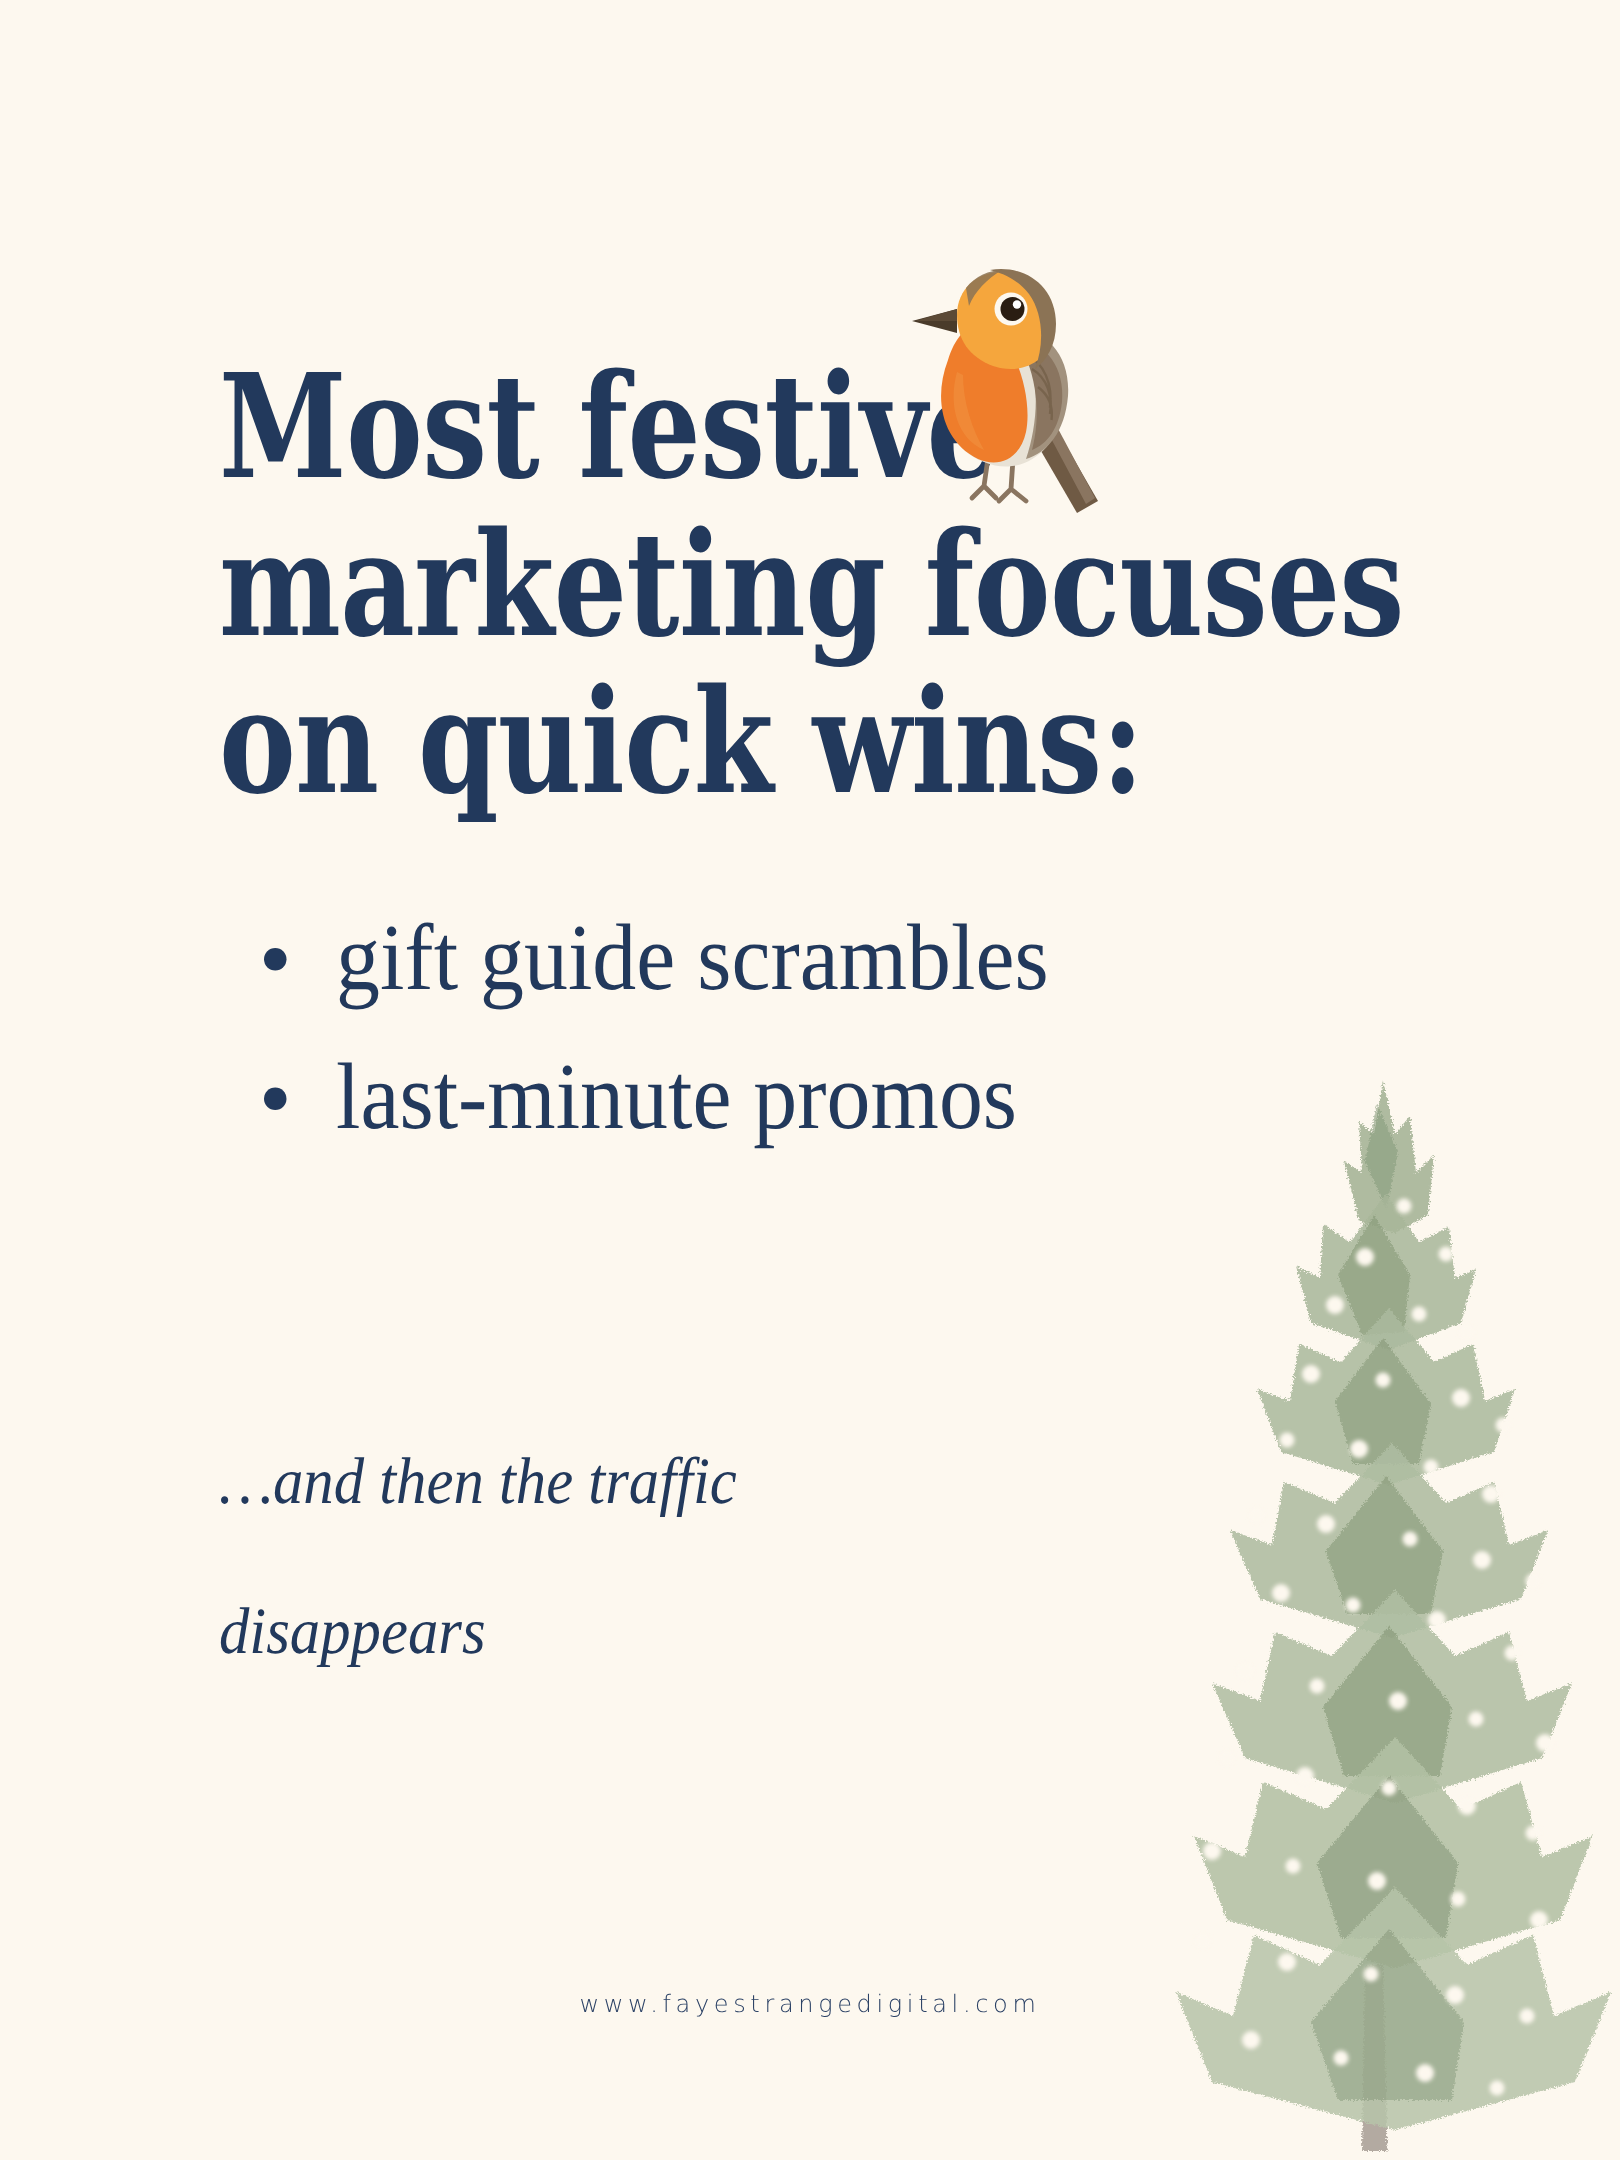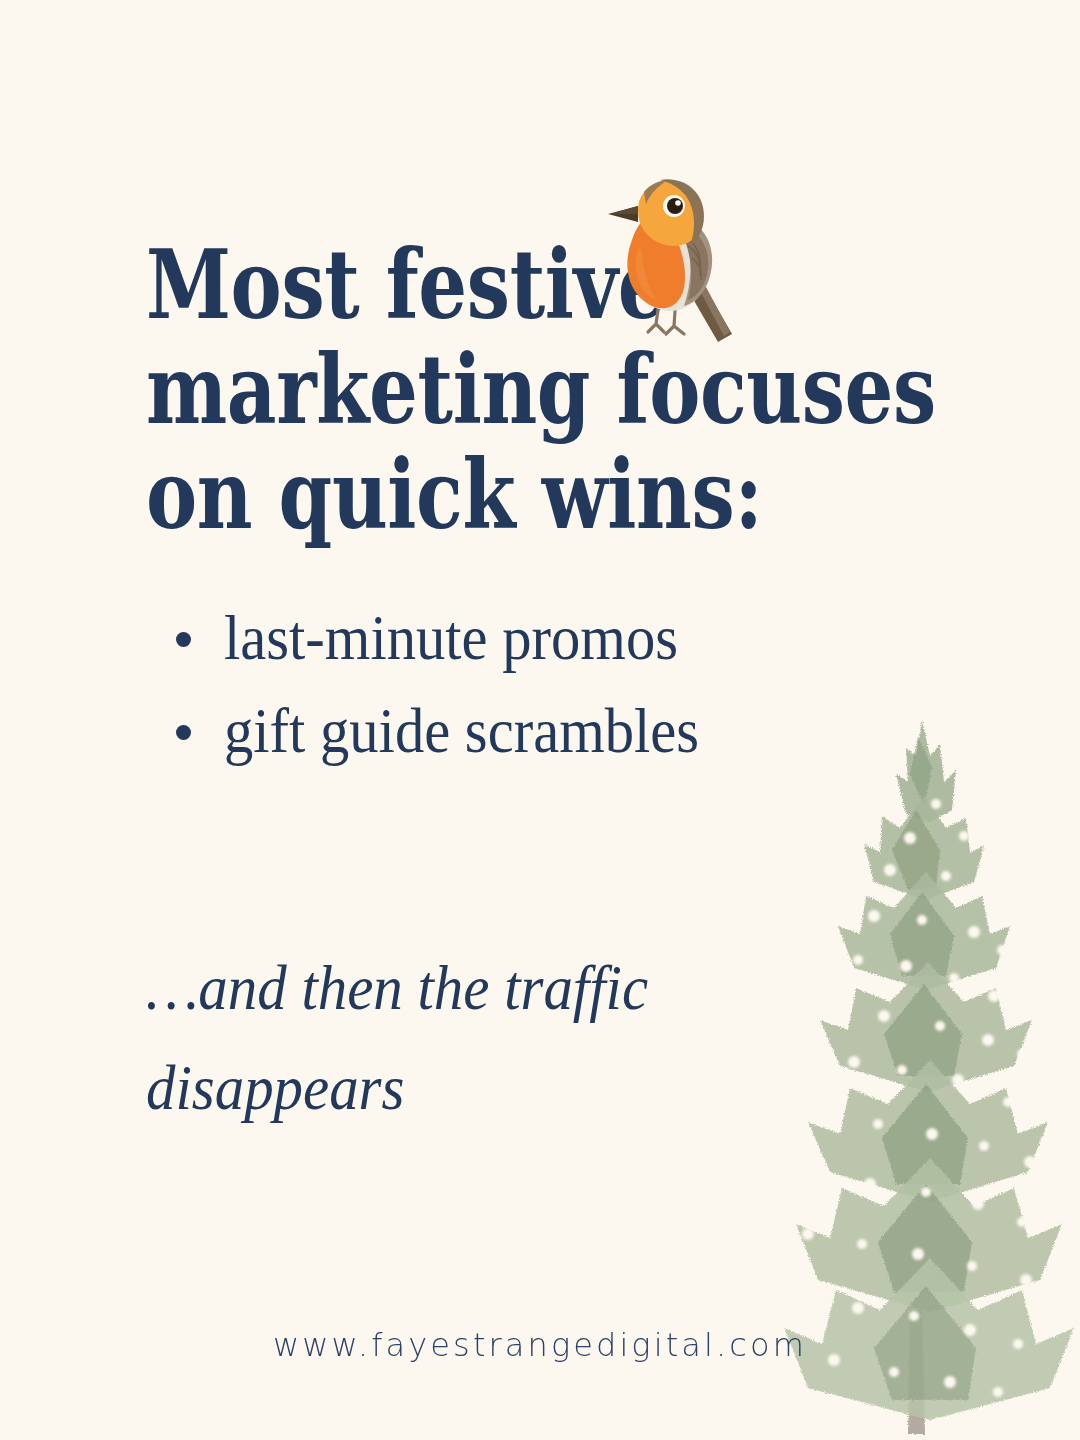"last-minute promos" li.bullet-item { order: before "gift guide scrambles" -> after "gift guide scrambles" }
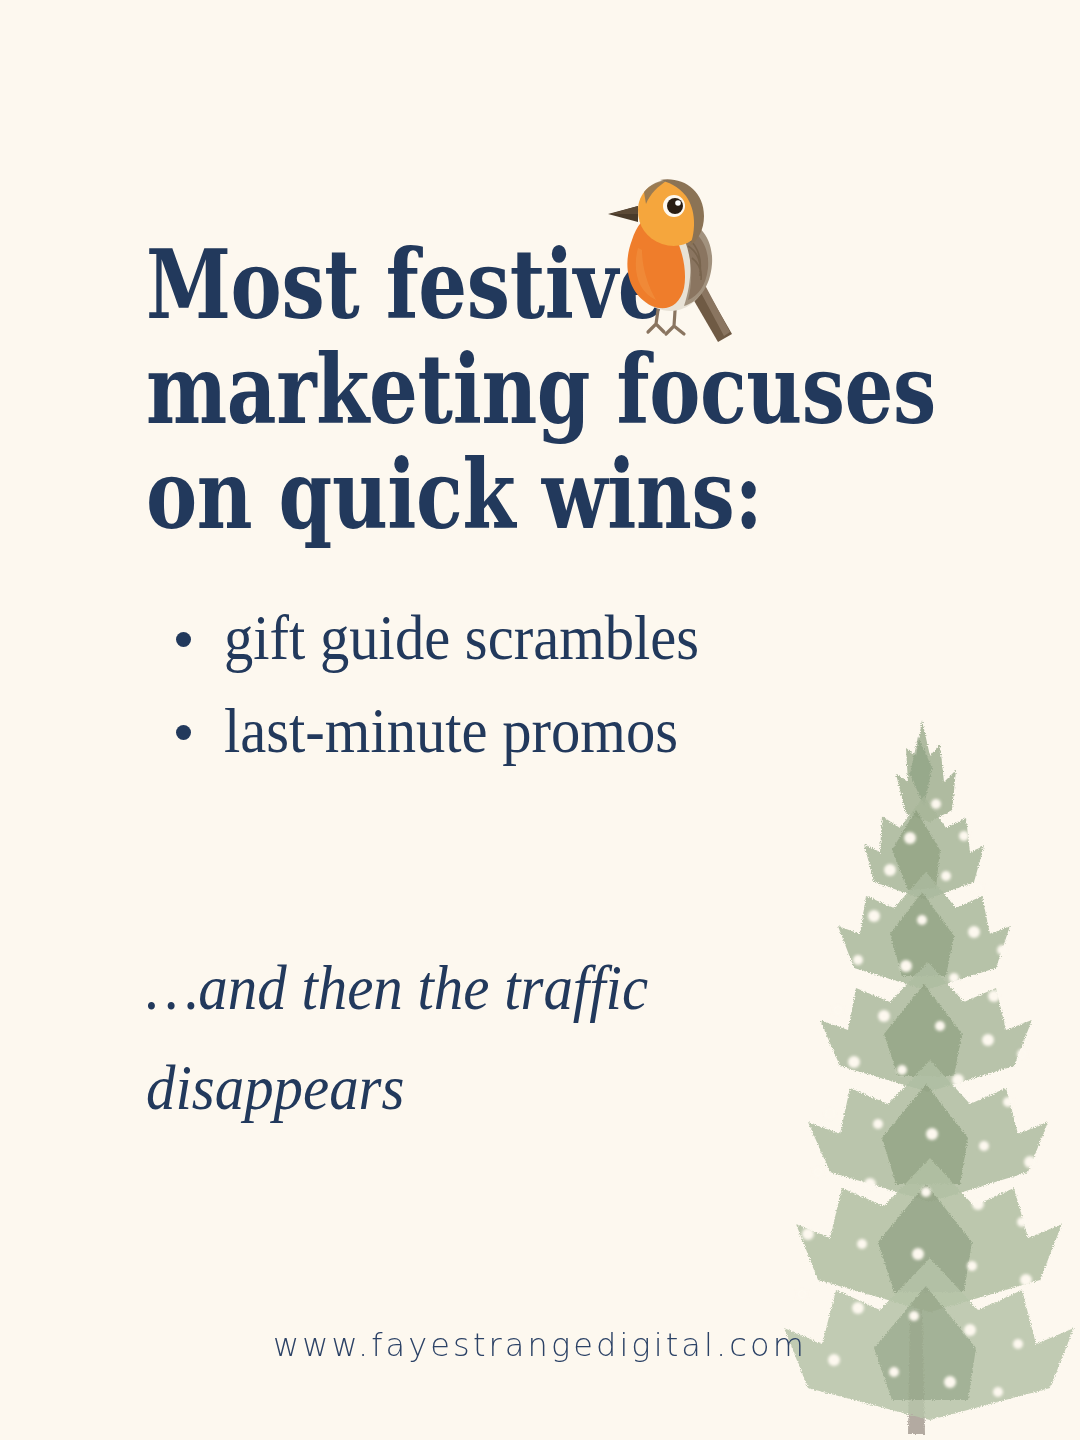"…and then the traffic" .closing { font-size: 64px -> 44px }
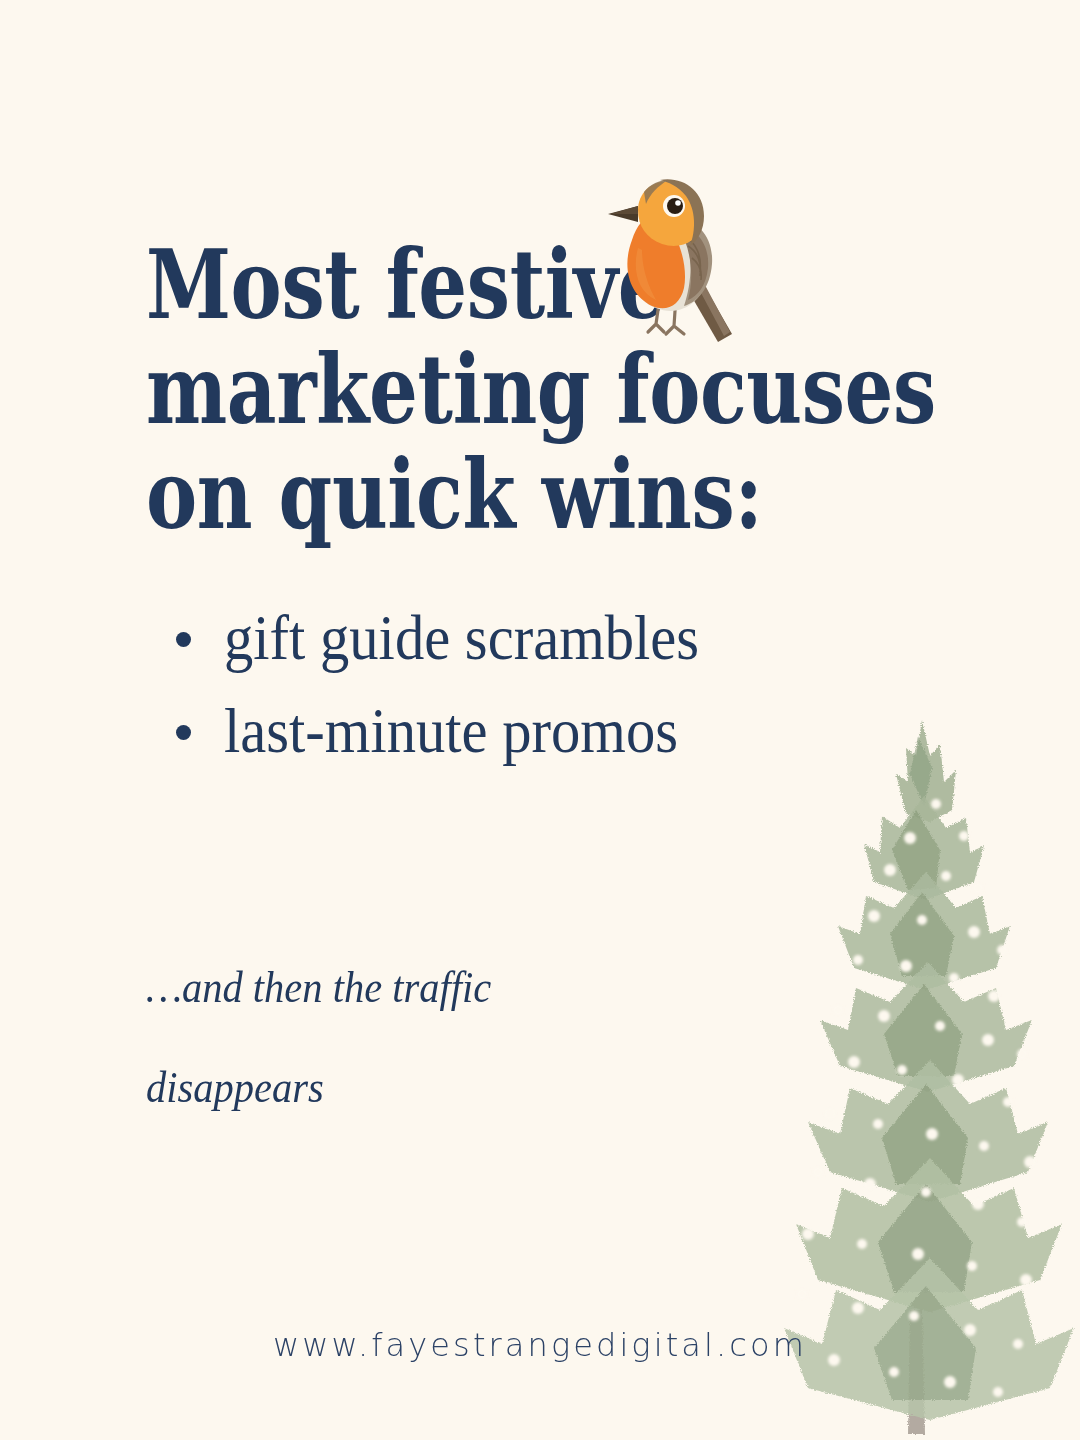"www.fayestrangedigital.com" .footer-url { font-size: 32px -> 16px }
